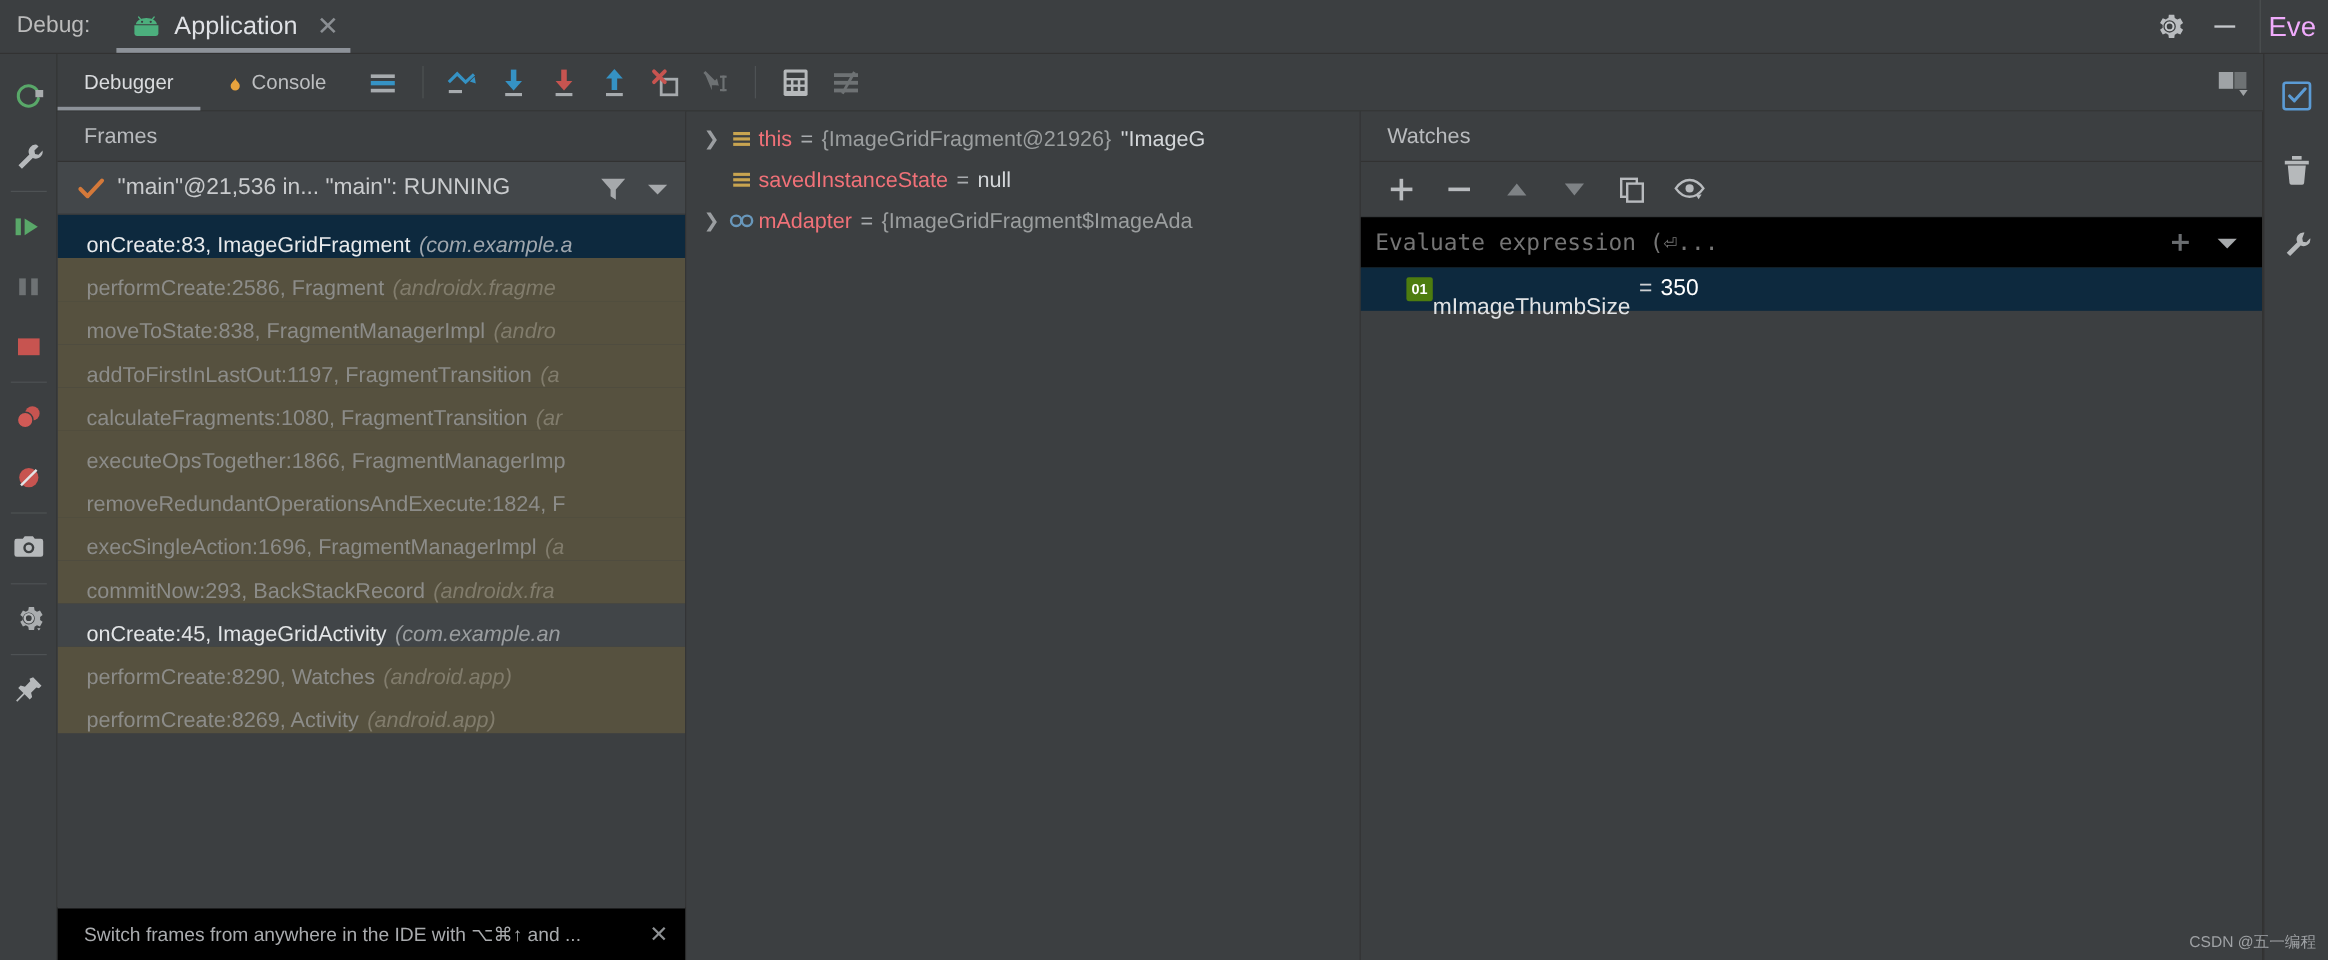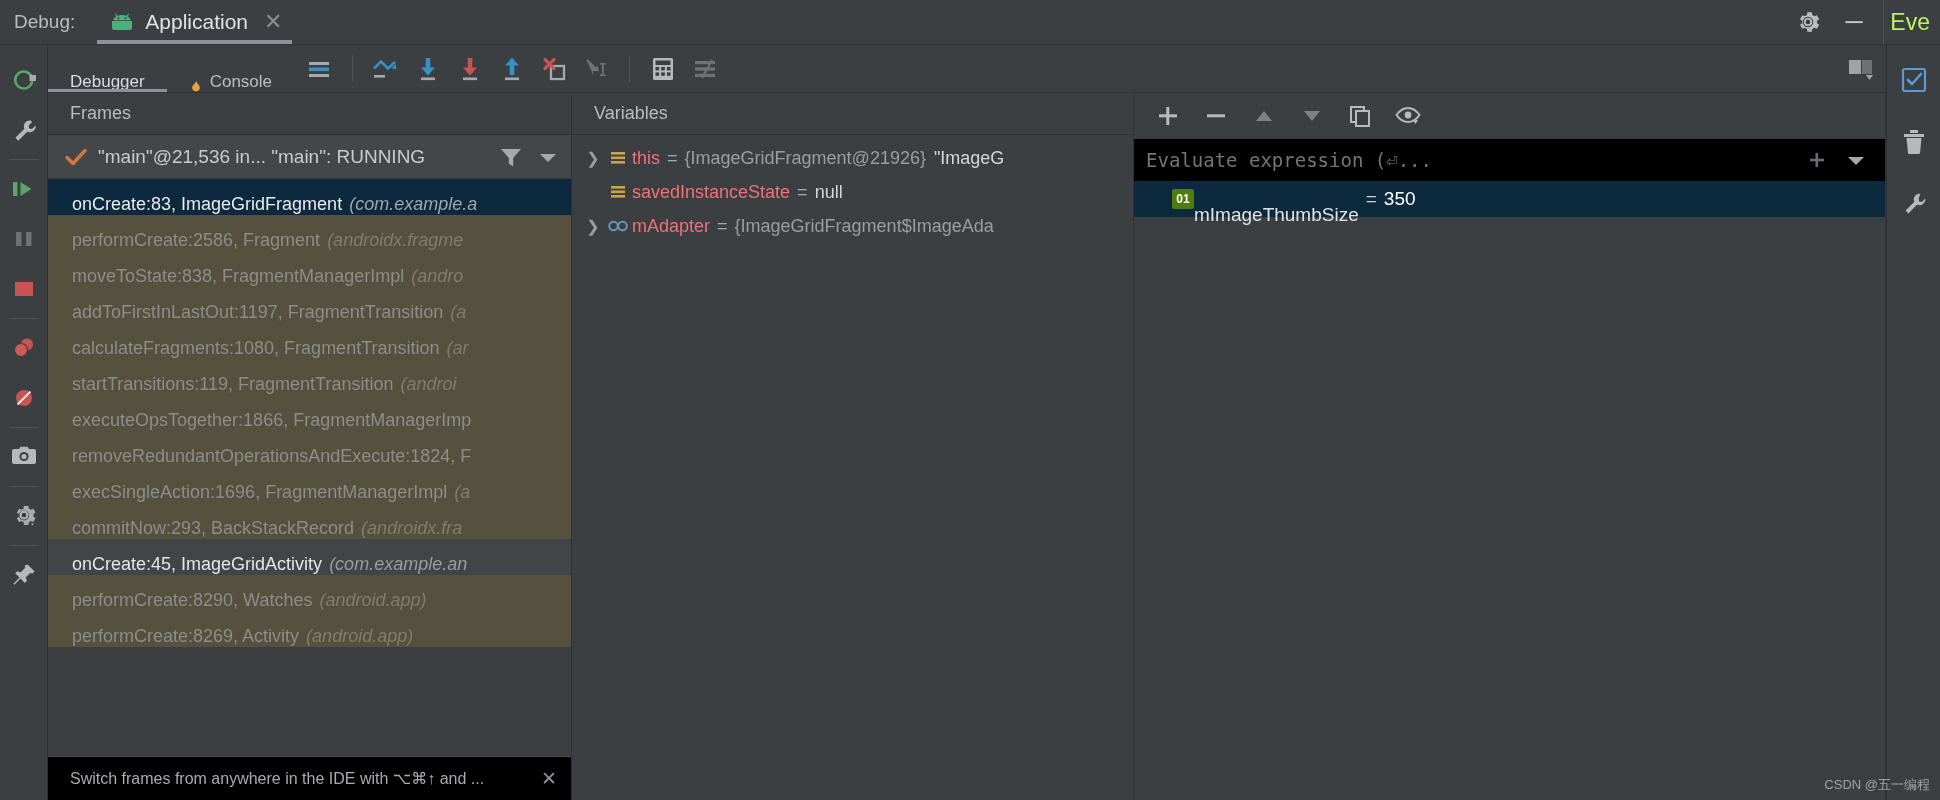"Eve" .eve-label { color: #bef264 -> #f0abfc }
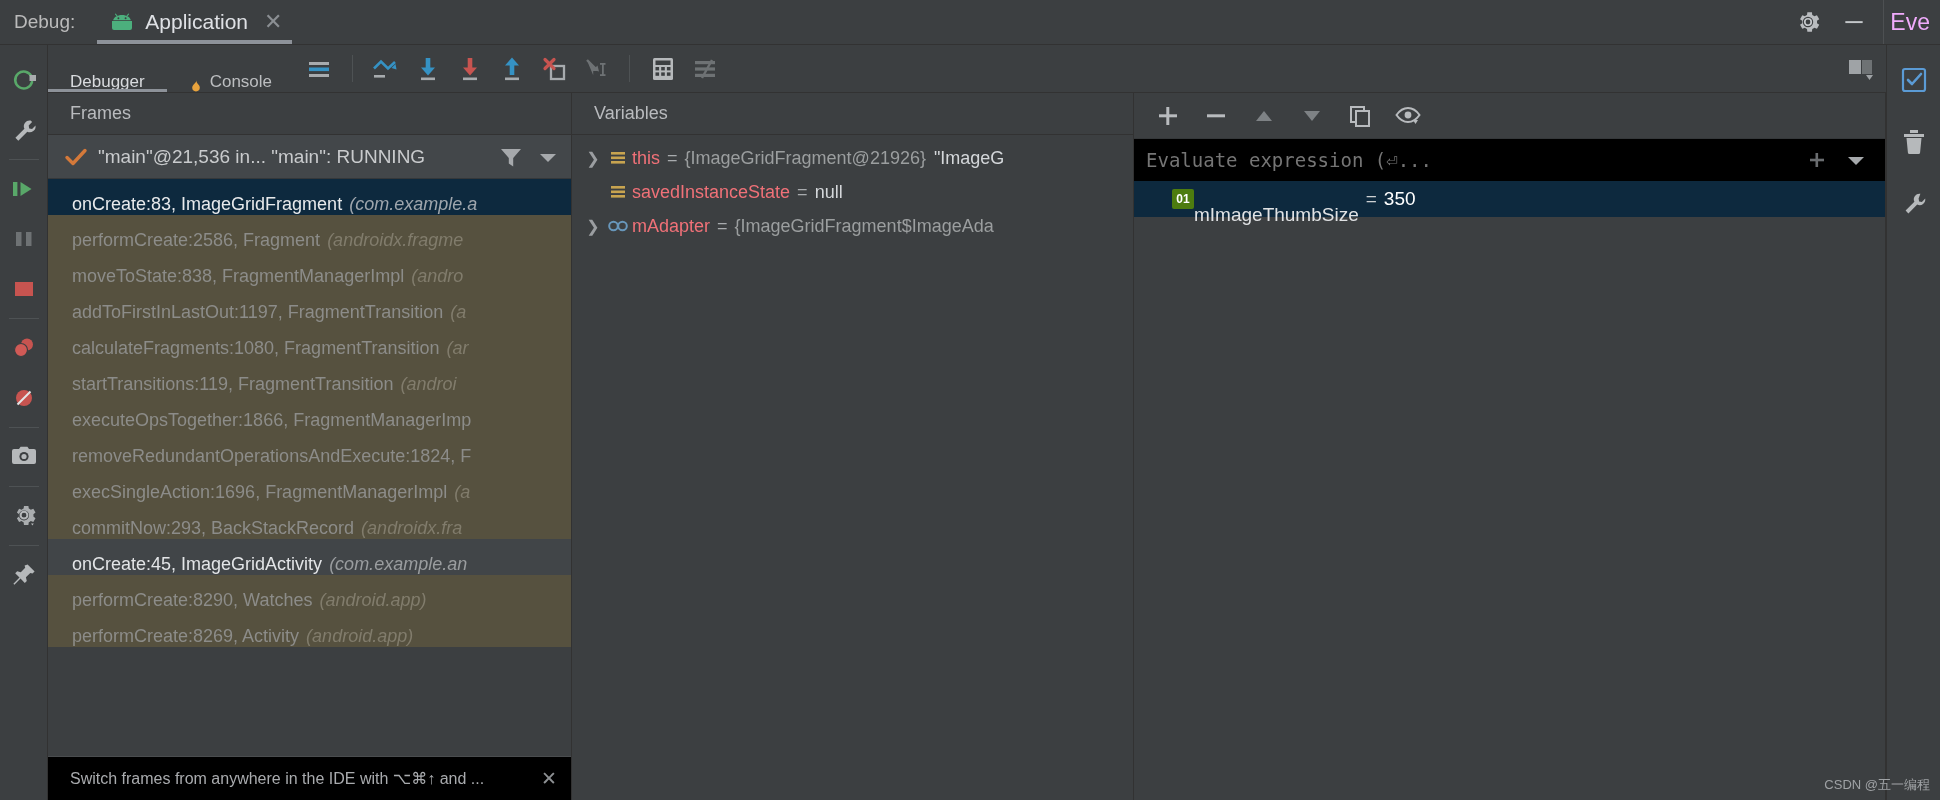"Debugger" .dbg-tab { align-items: flex-end -> center }
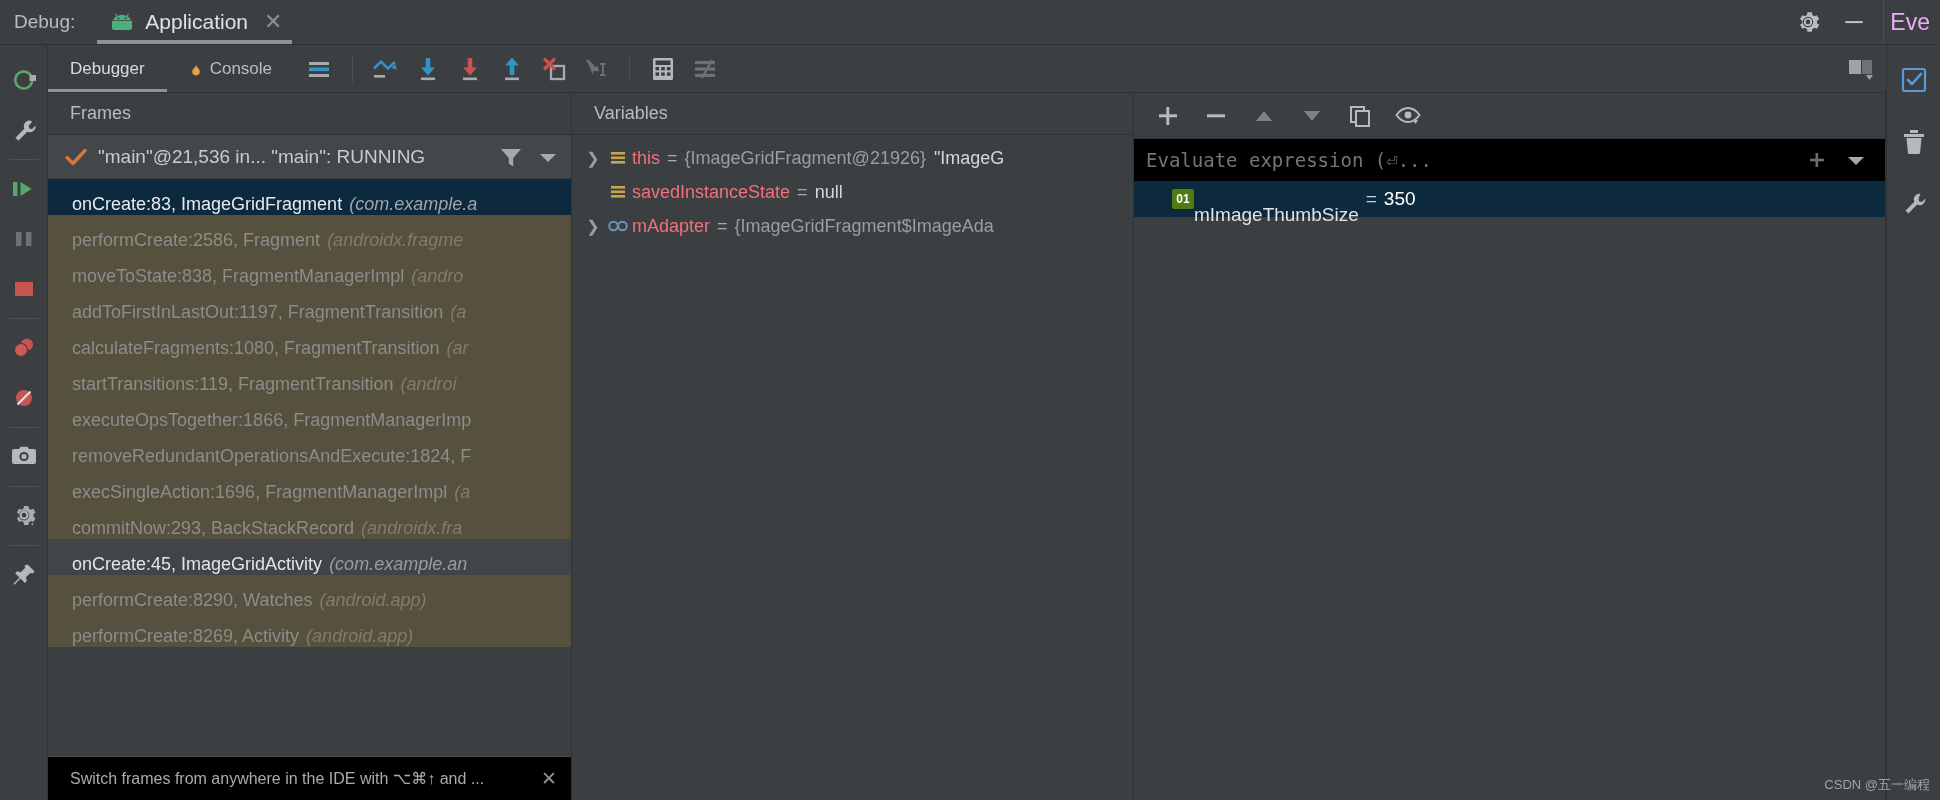"Variables" div.pane-header { html: <div>Variables</div> -> none }
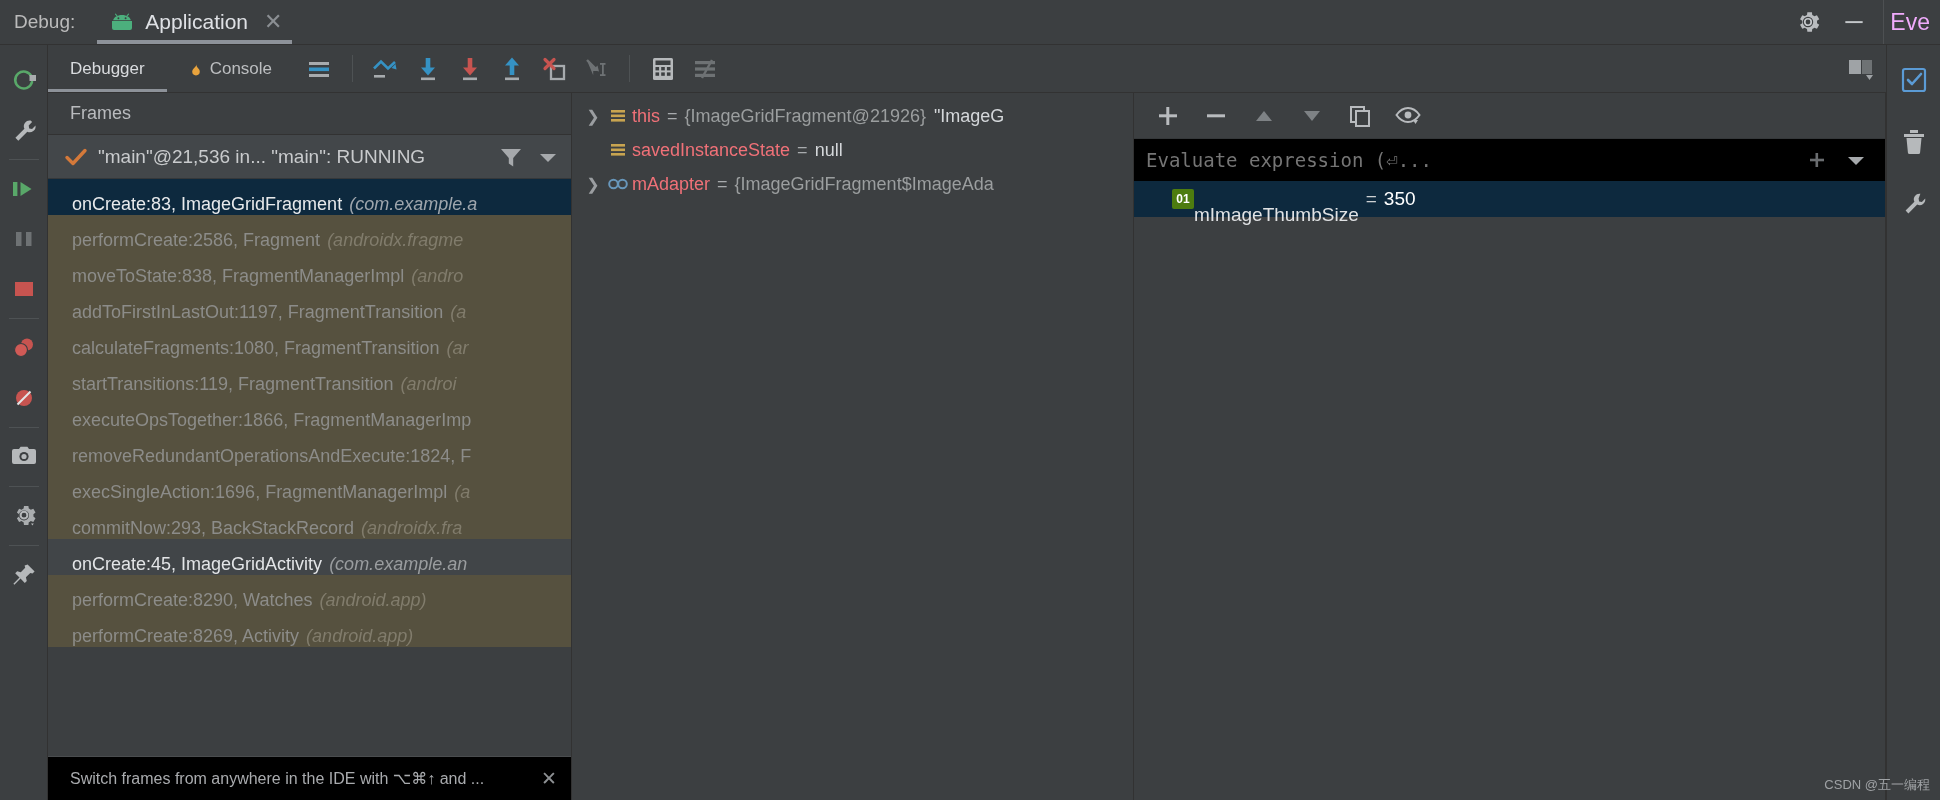"Watches" div.pane-header { html: none -> <div>Watches</div> }
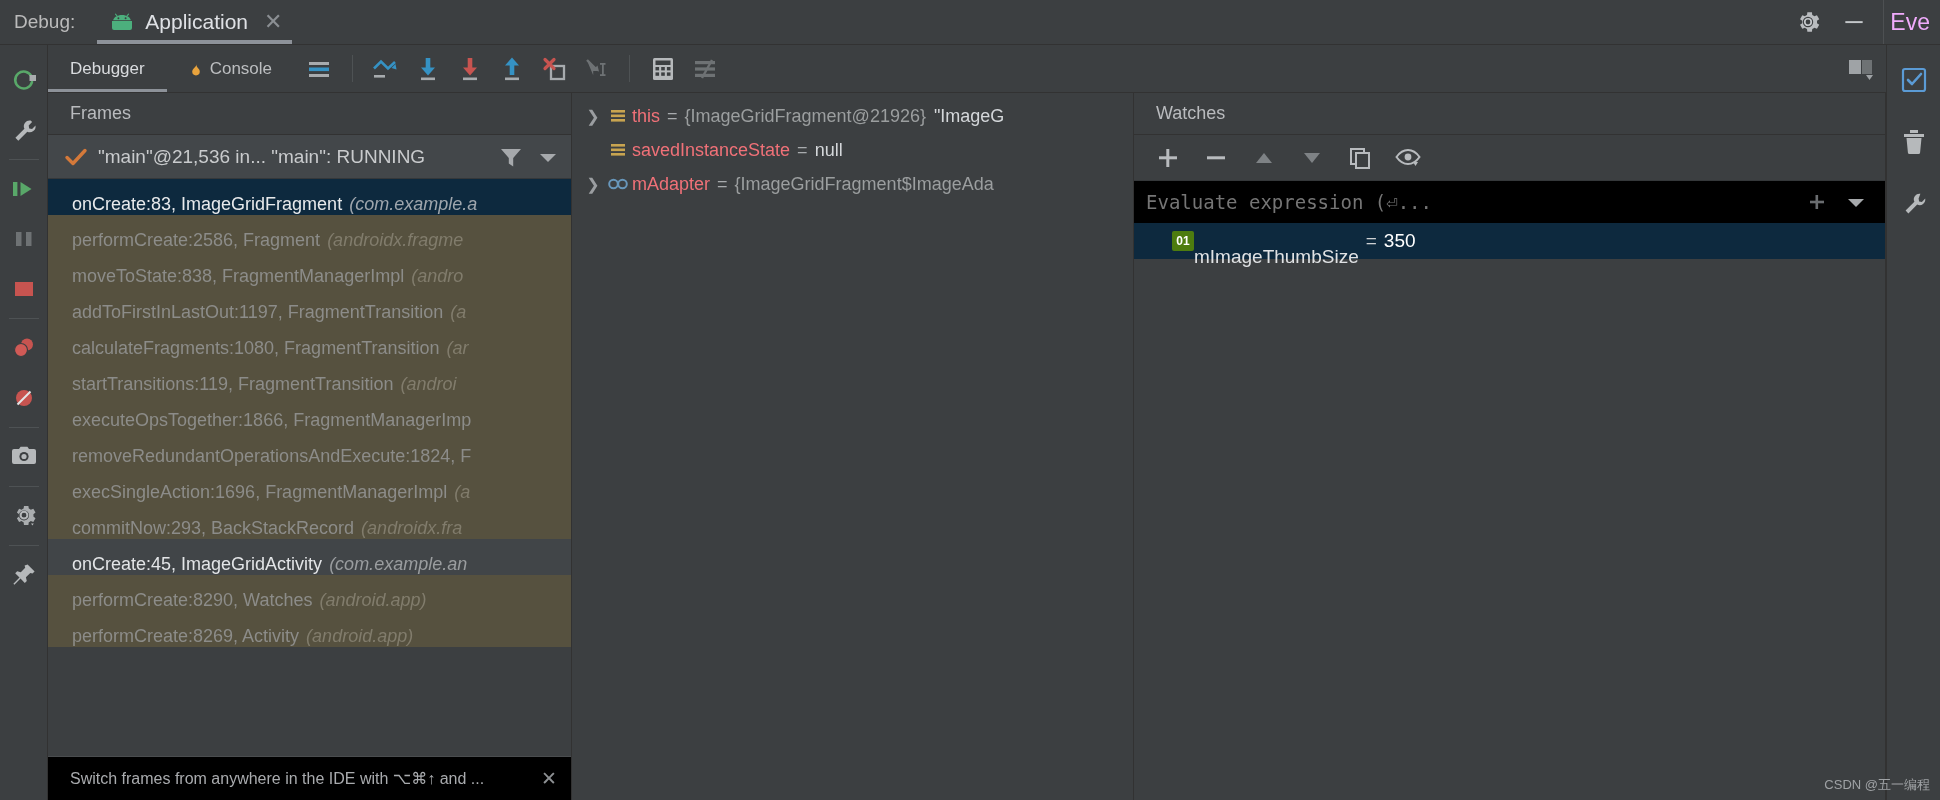"startTransitions:119, FragmentTransition" div.frame-row { html: <div> <span>startTransitions:119, FragmentTransition</span> <span>(androi</span> </div> -> none }
